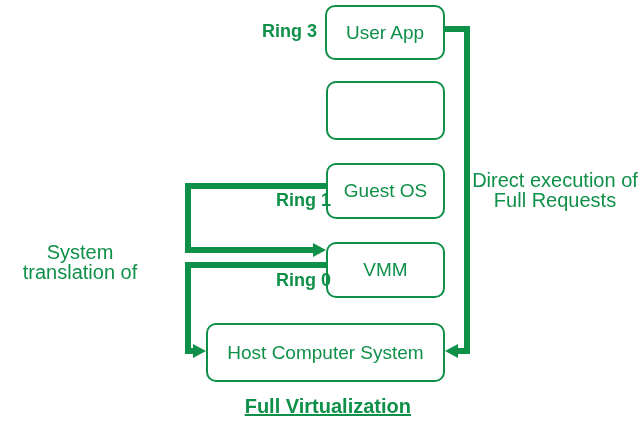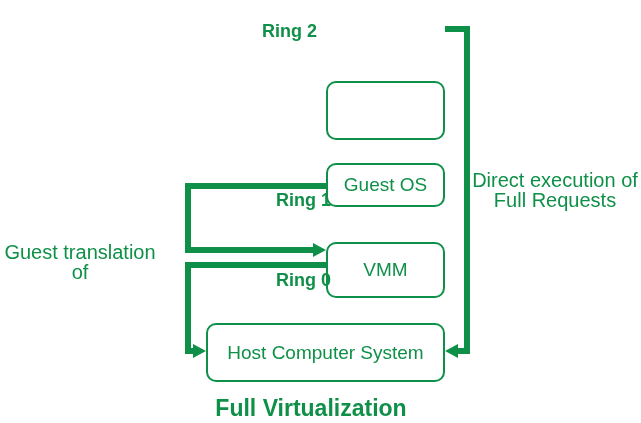"Ring 2" div.ring-label { text: 2 -> 3 }
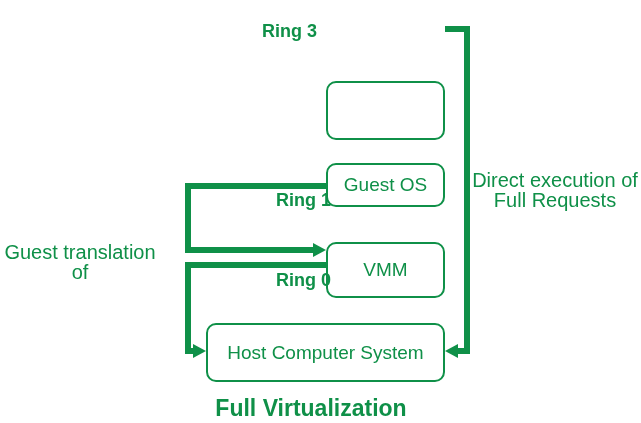"User App" div.box { html: none -> <div> <span>User App</span> </div> }
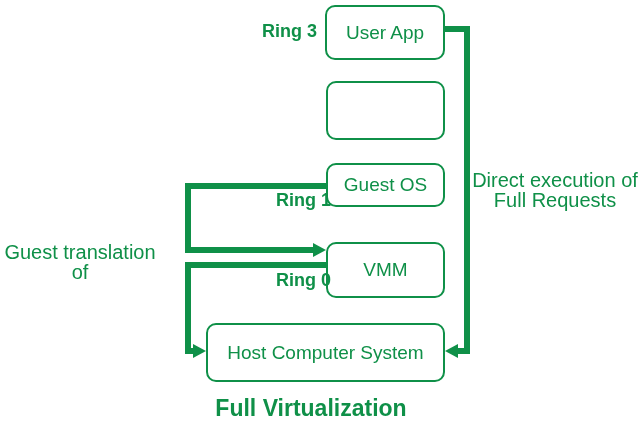"Guest OS" .box-guest-os { height: 44px -> 56px }
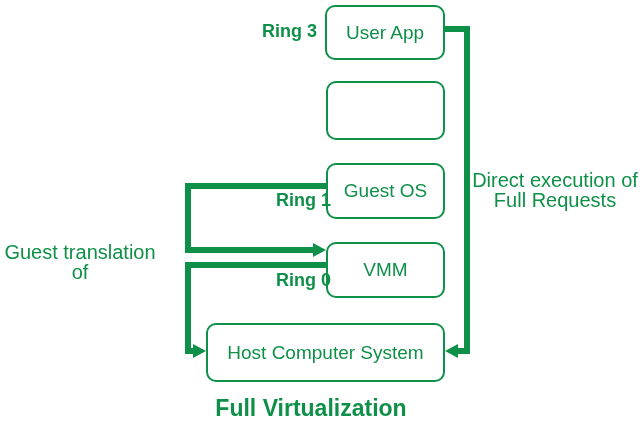"Guest translation of" div { text: Guest -> System }
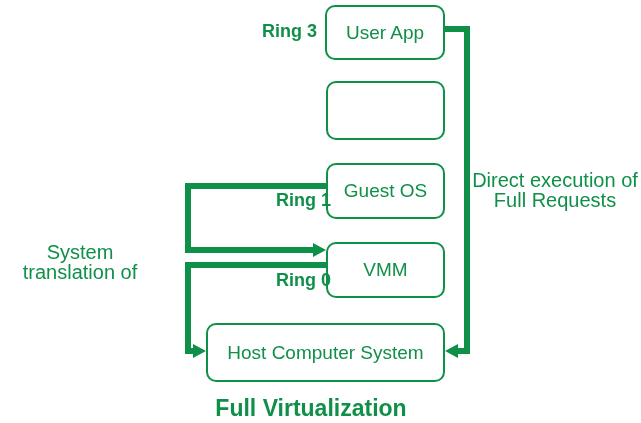"Full Virtualization" .diagram-title { font-size: 23px -> 20px; text-align: center -> right; text-decoration: none -> underline }
